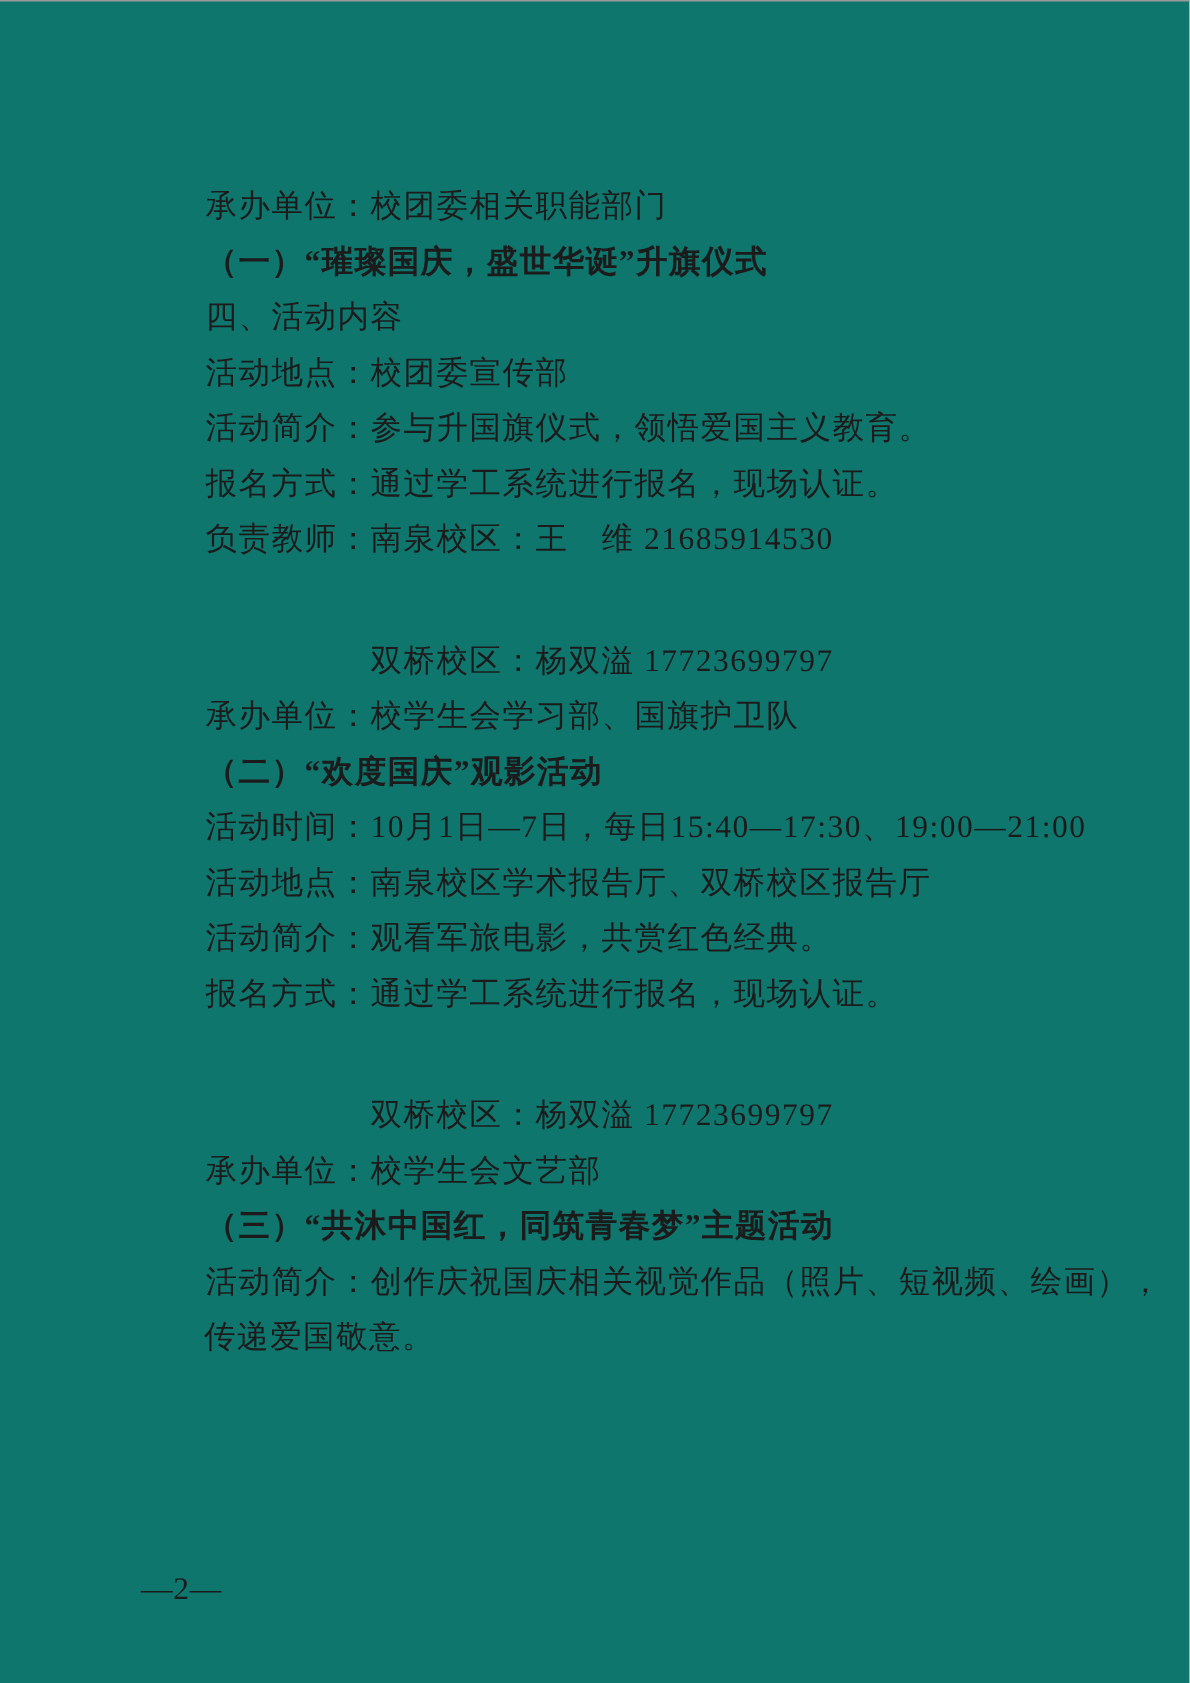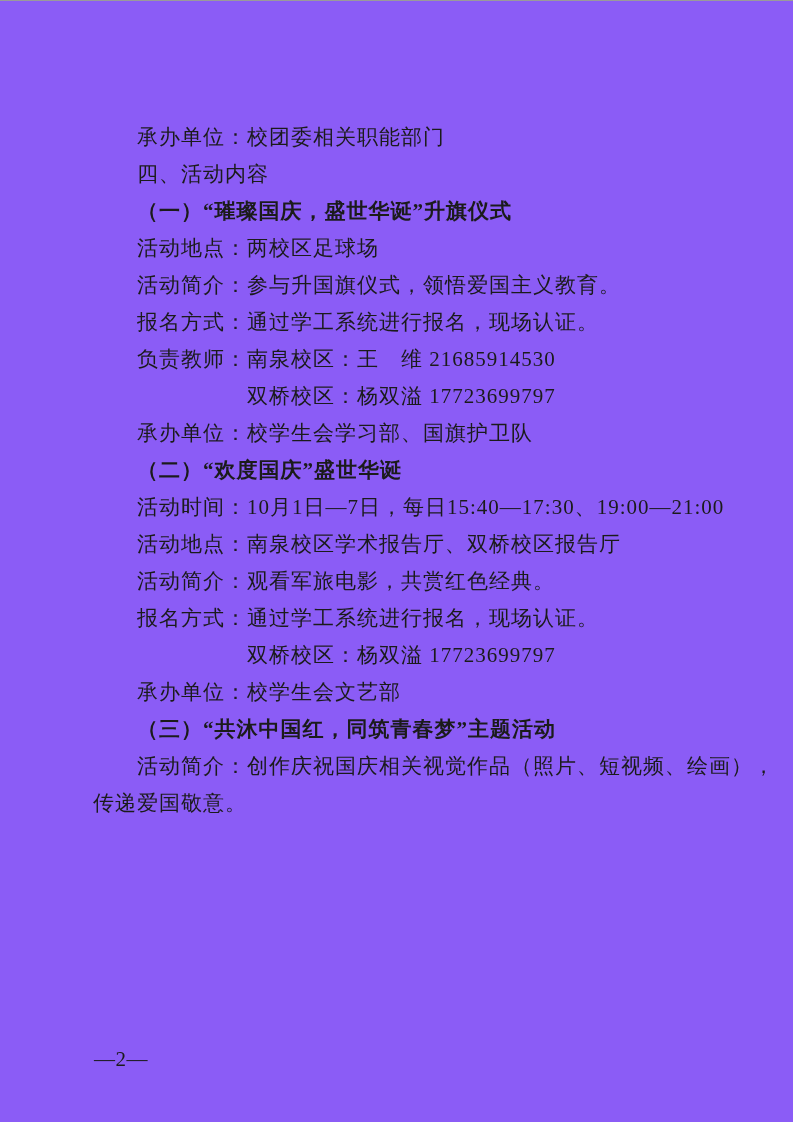"承办单位：校团委相关职能部门" .page { background: #8b5cf6 -> #0f766e }
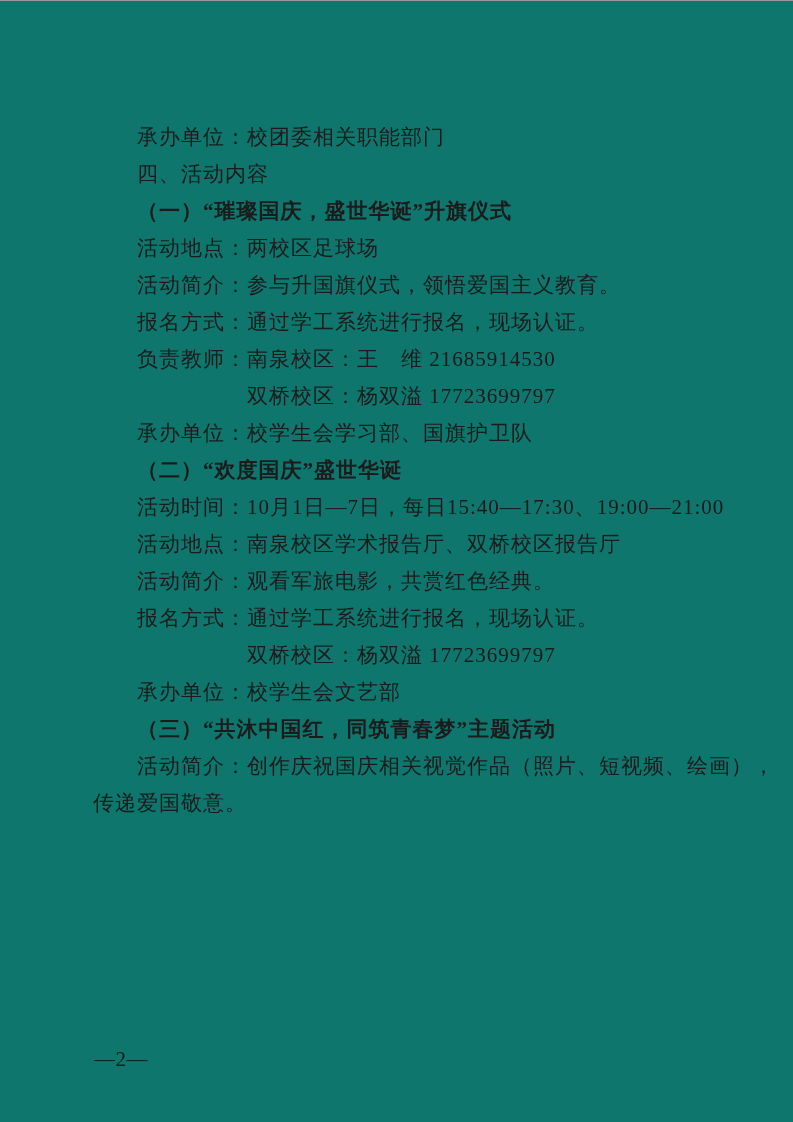"四、活动内容" div.line { order: before "（一）“璀璨国庆，盛世华诞”升旗仪式" -> after "（一）“璀璨国庆，盛世华诞”升旗仪式" }
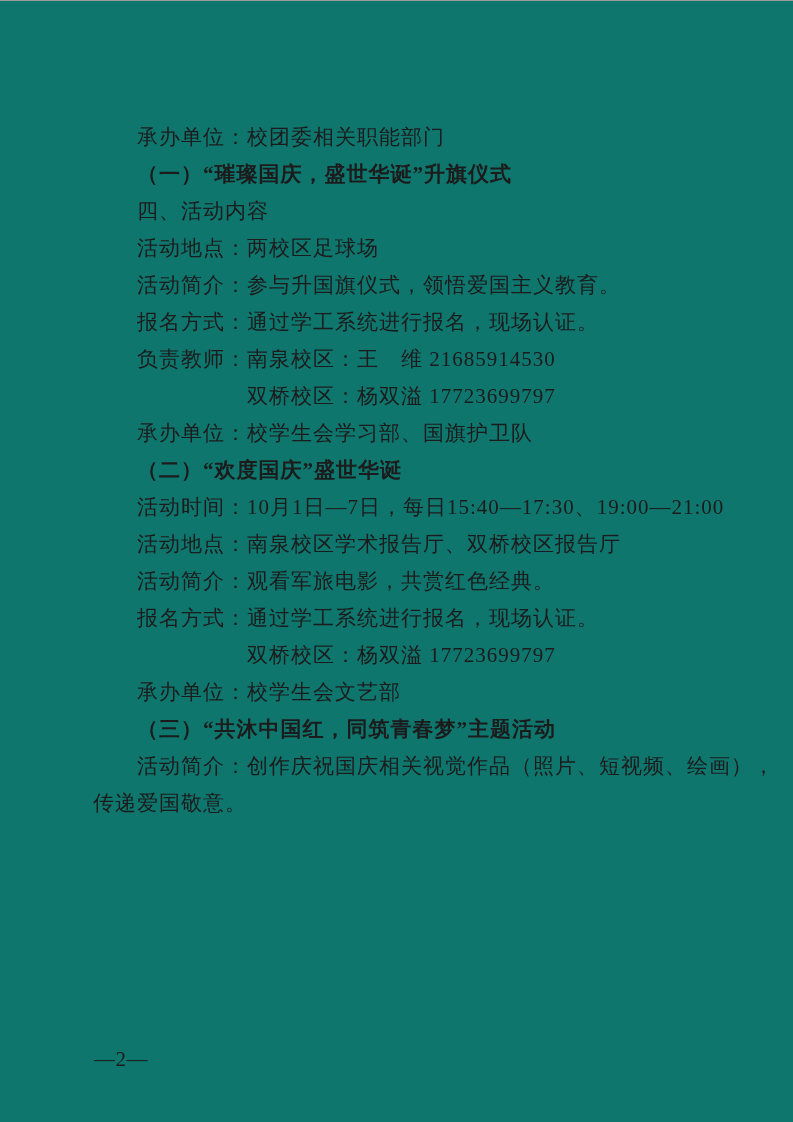"活动地点：两校区足球场" div.line { text: 两校区足球场 -> 校团委宣传部 }
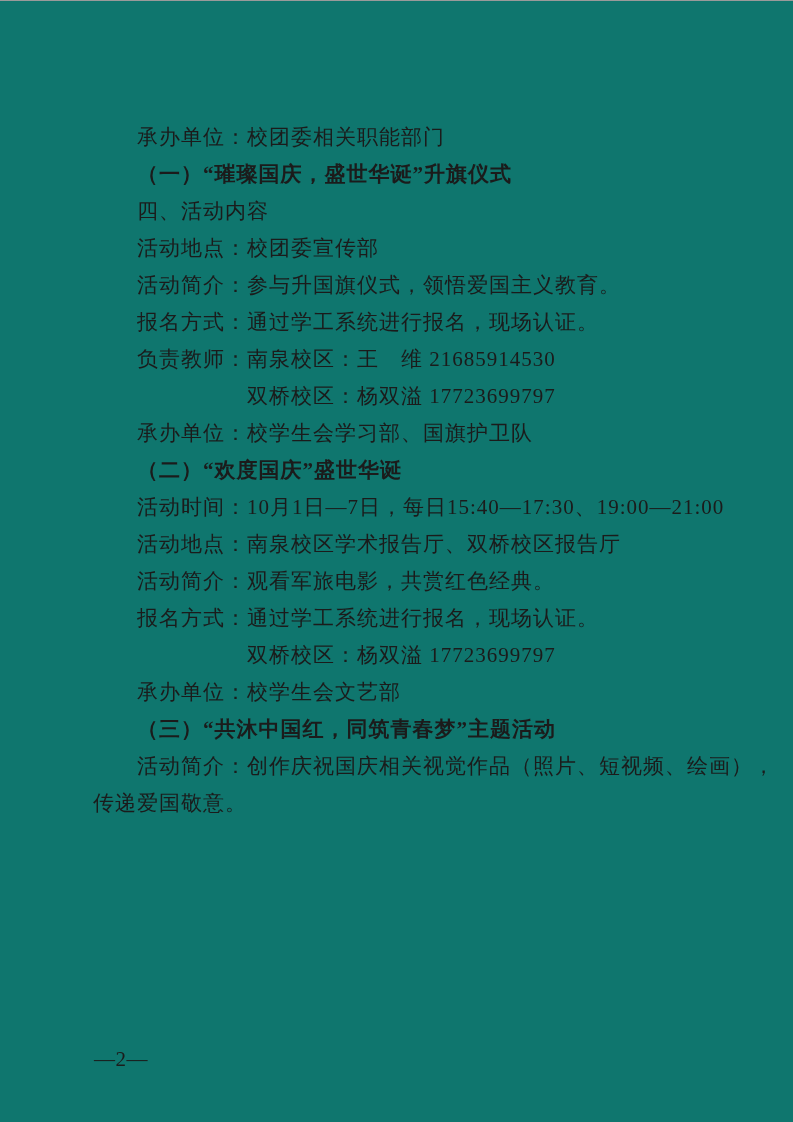"双桥校区：杨双溢 17723699797" .line.hang { margin-top: none -> 44px }
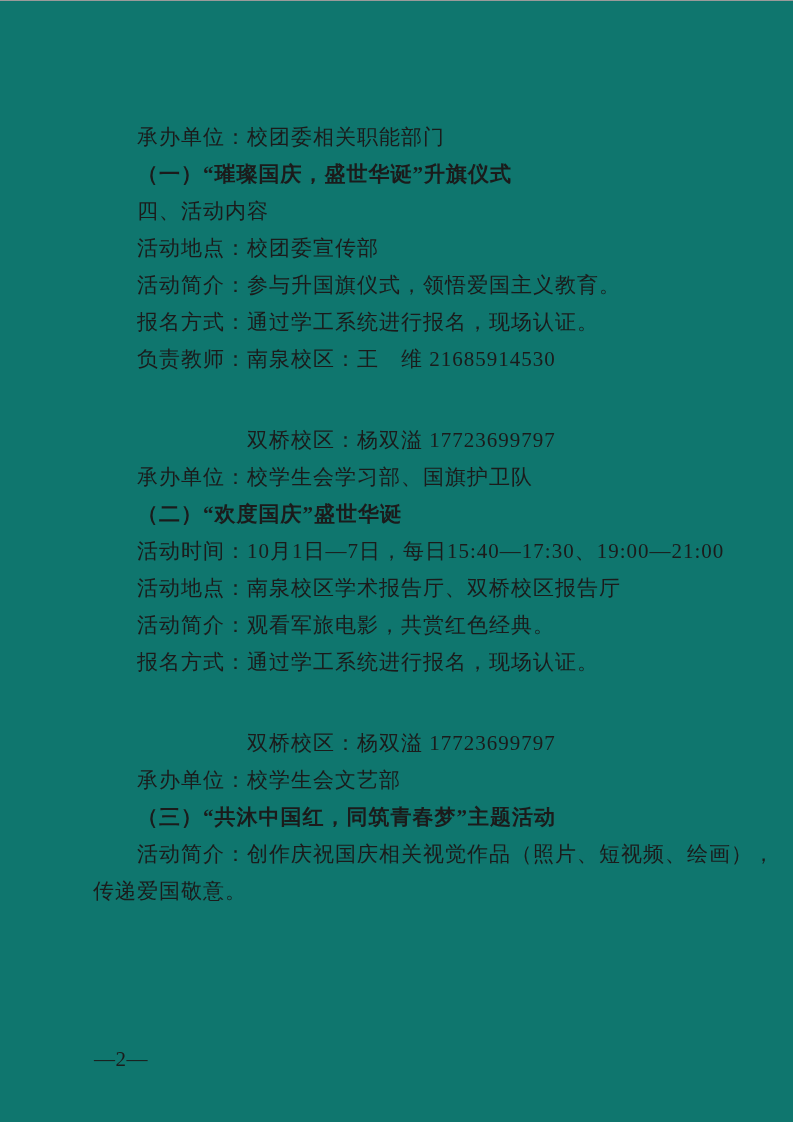"（二）“欢度国庆”盛世华诞" div.line { text: 盛世华诞 -> 观影活动 }
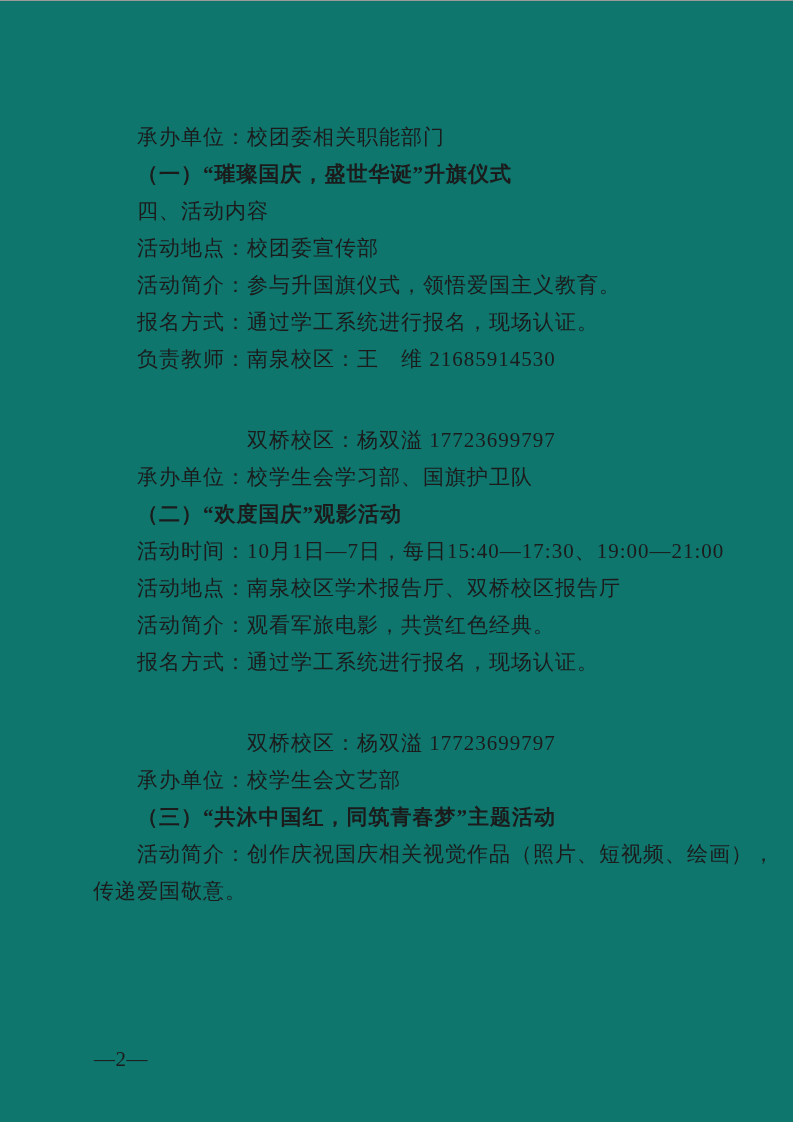"传递爱国敬意。" .line.flush { margin-left: none -> 43px }
